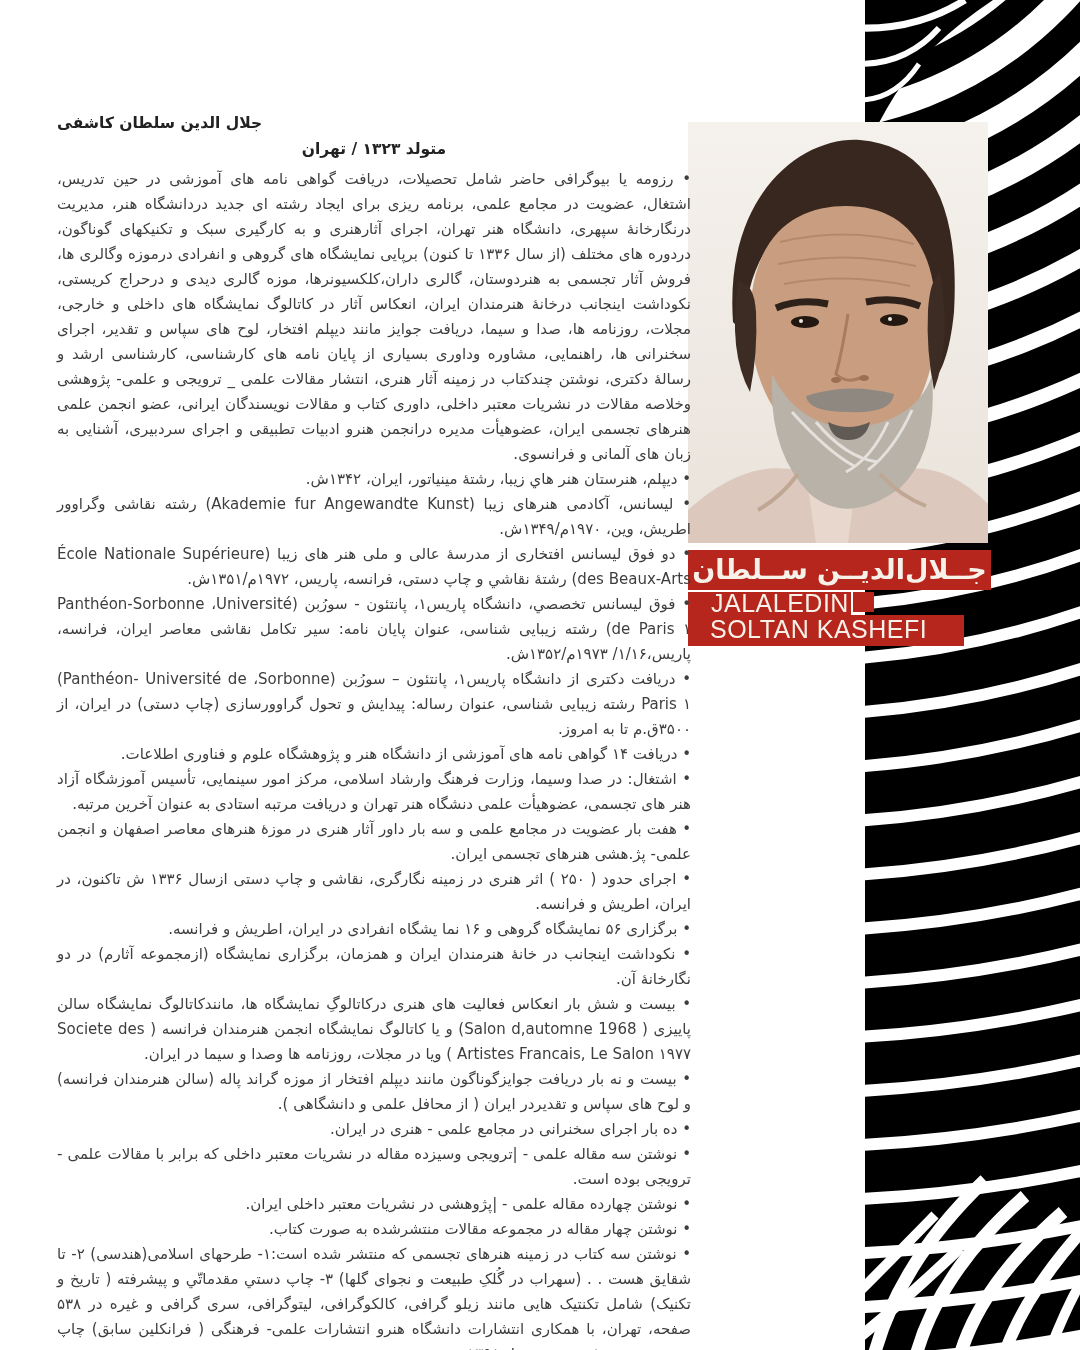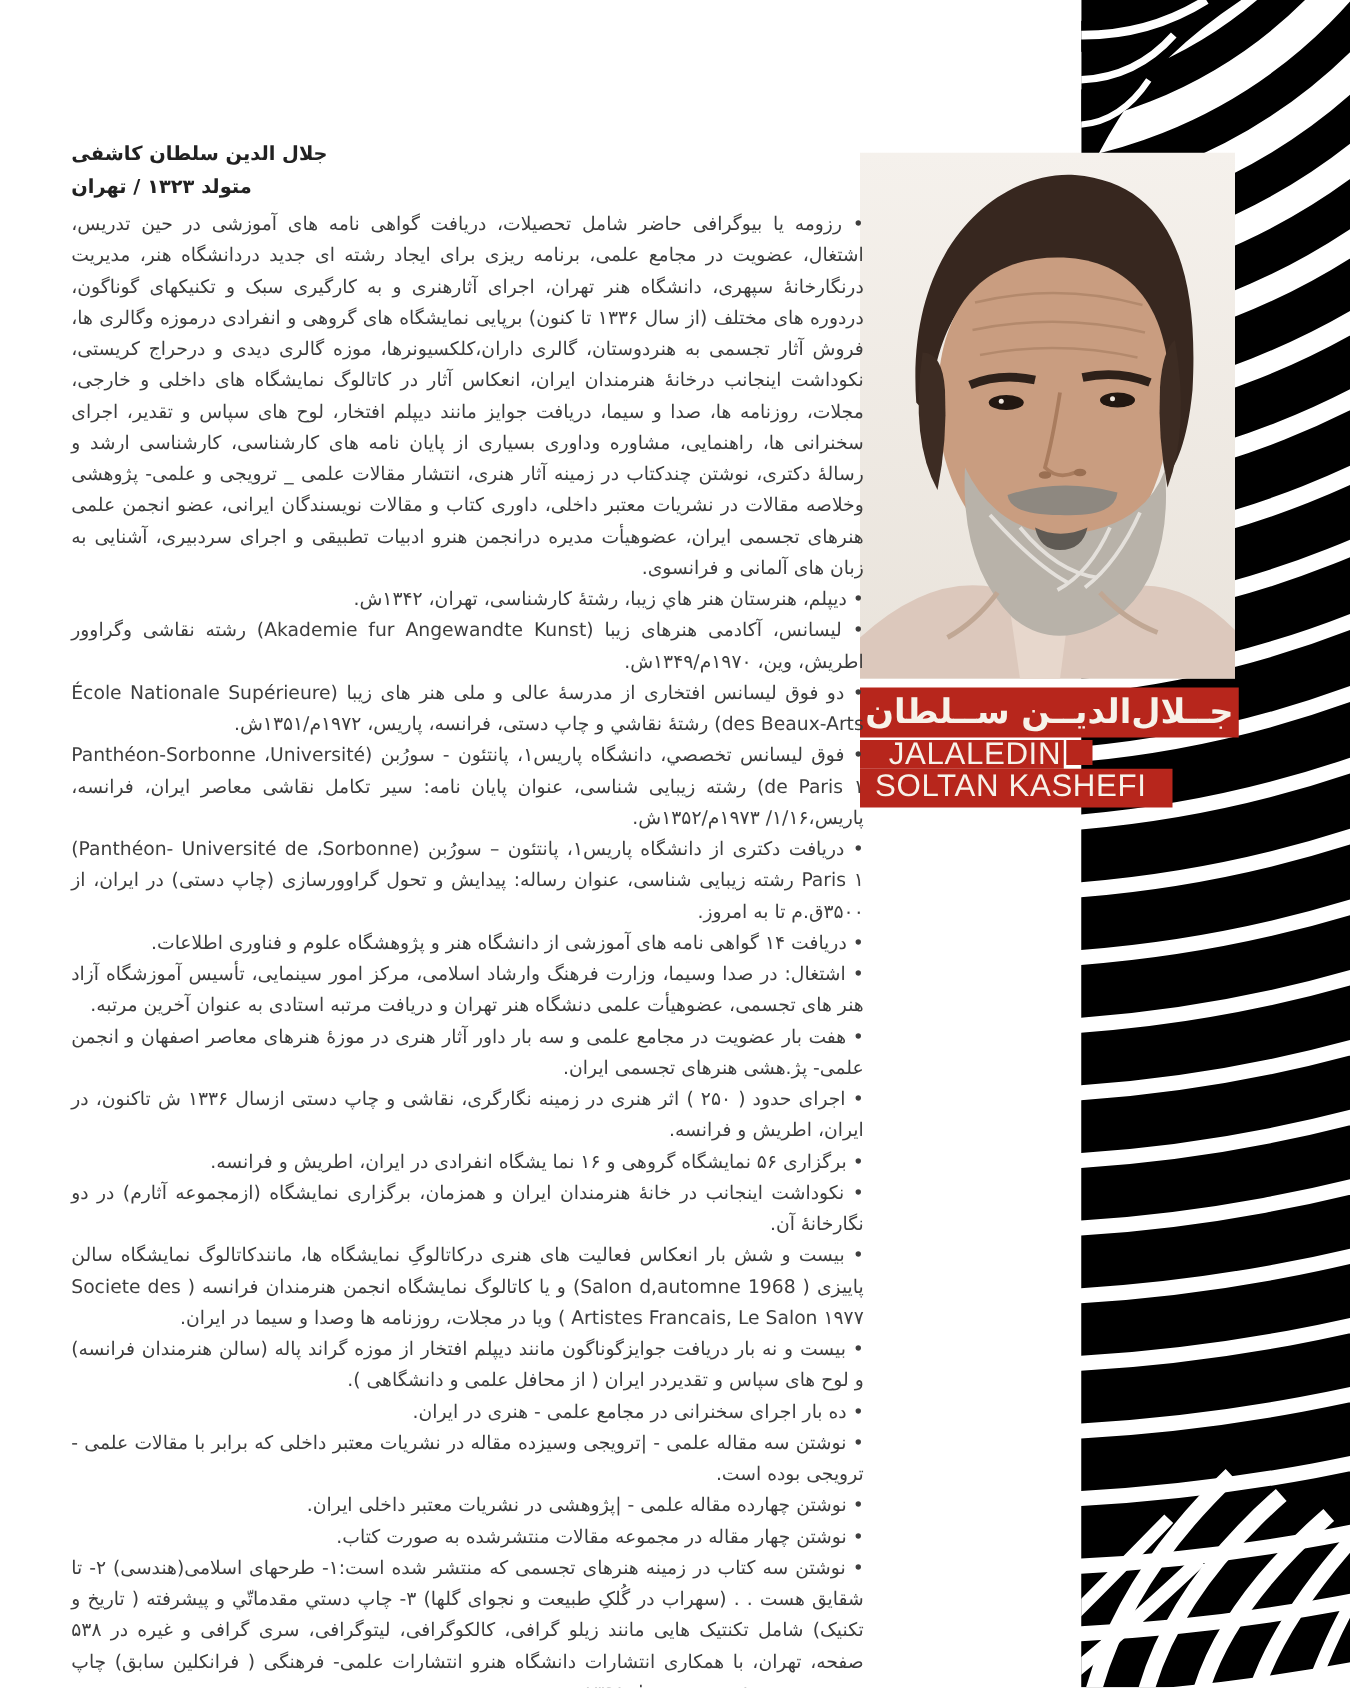"متولد ۱۳۲۳ / تهران" .bio-born { text-align: left -> center }
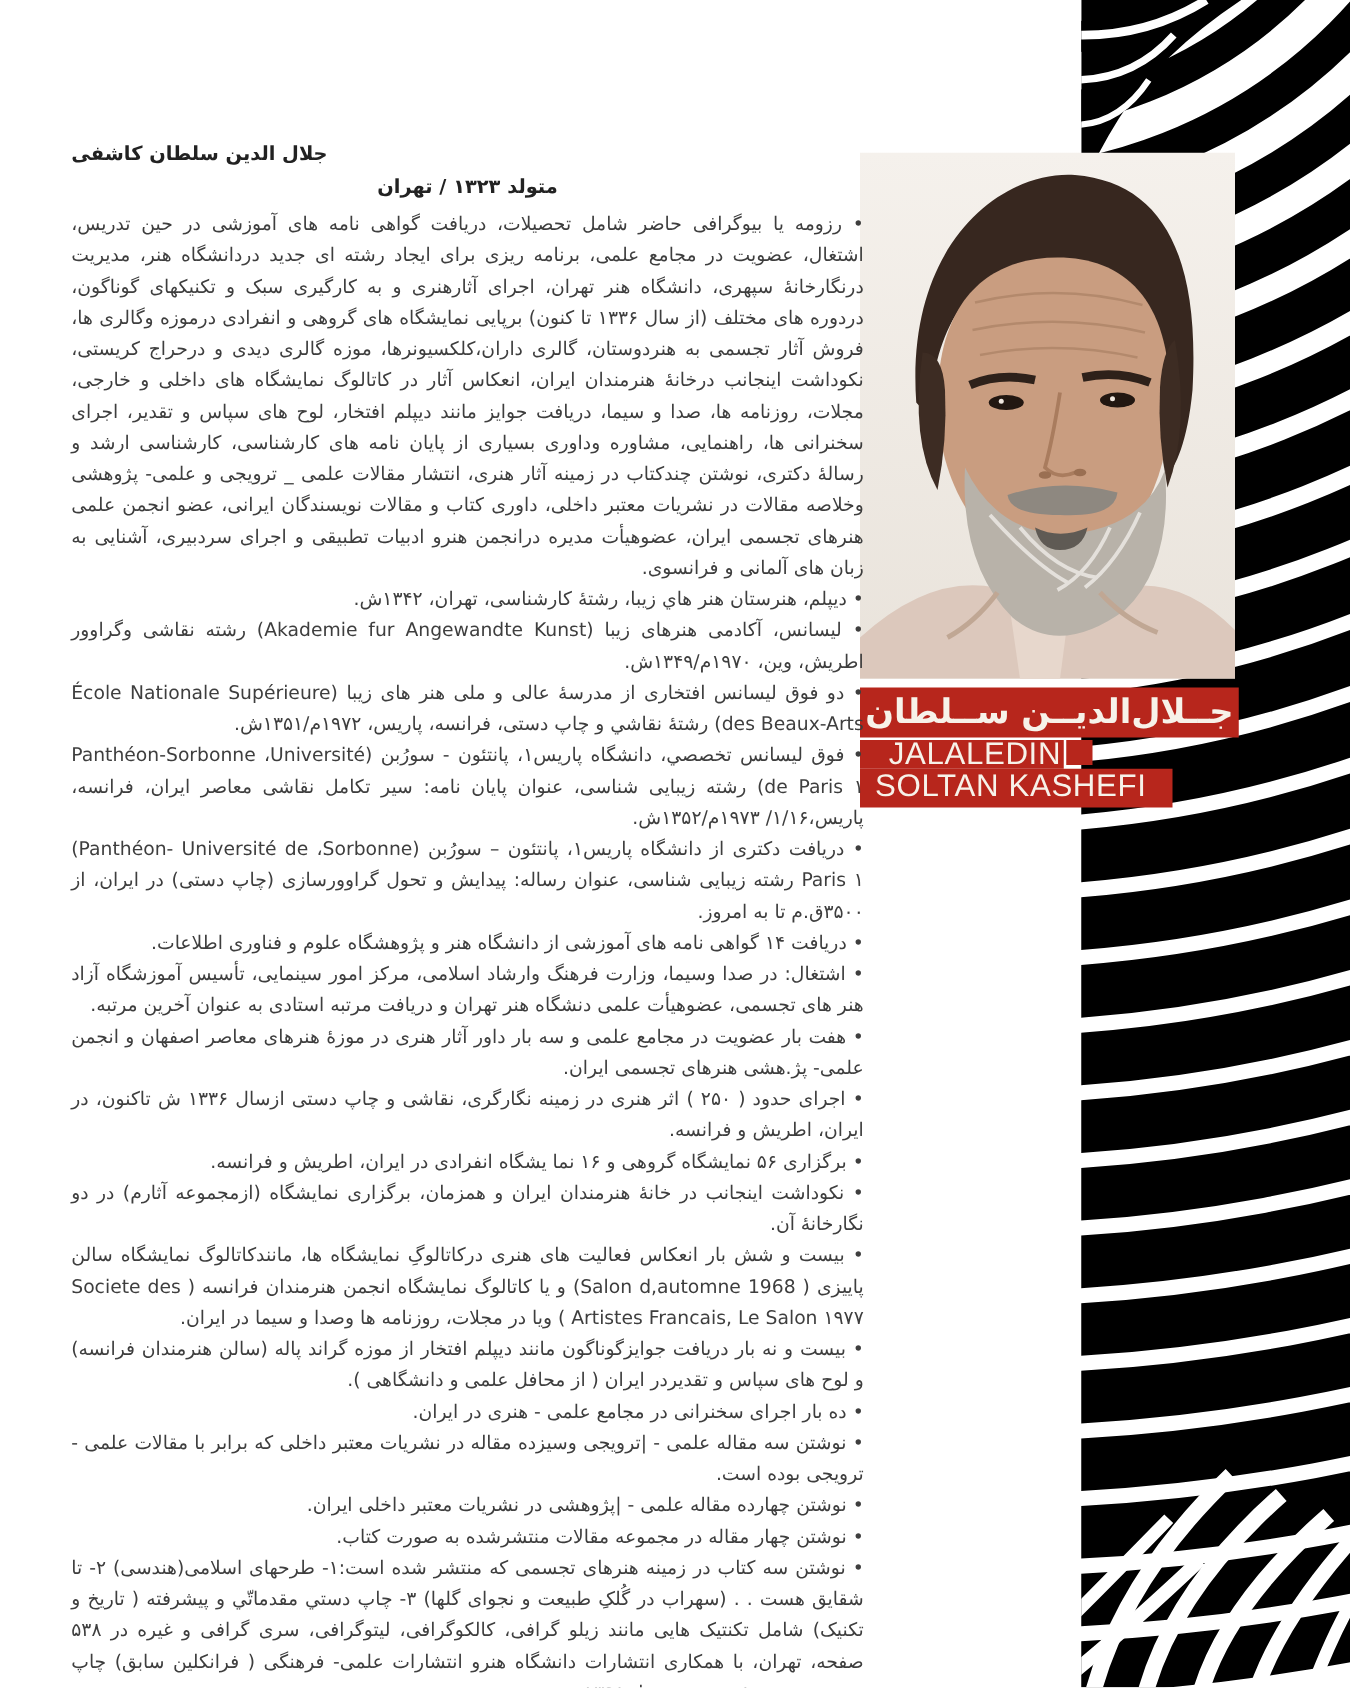"• دیپلم، هنرستان هنر هاي" p.bio-item { text: کارشناسی، تهران -> مینیاتور، ایران }
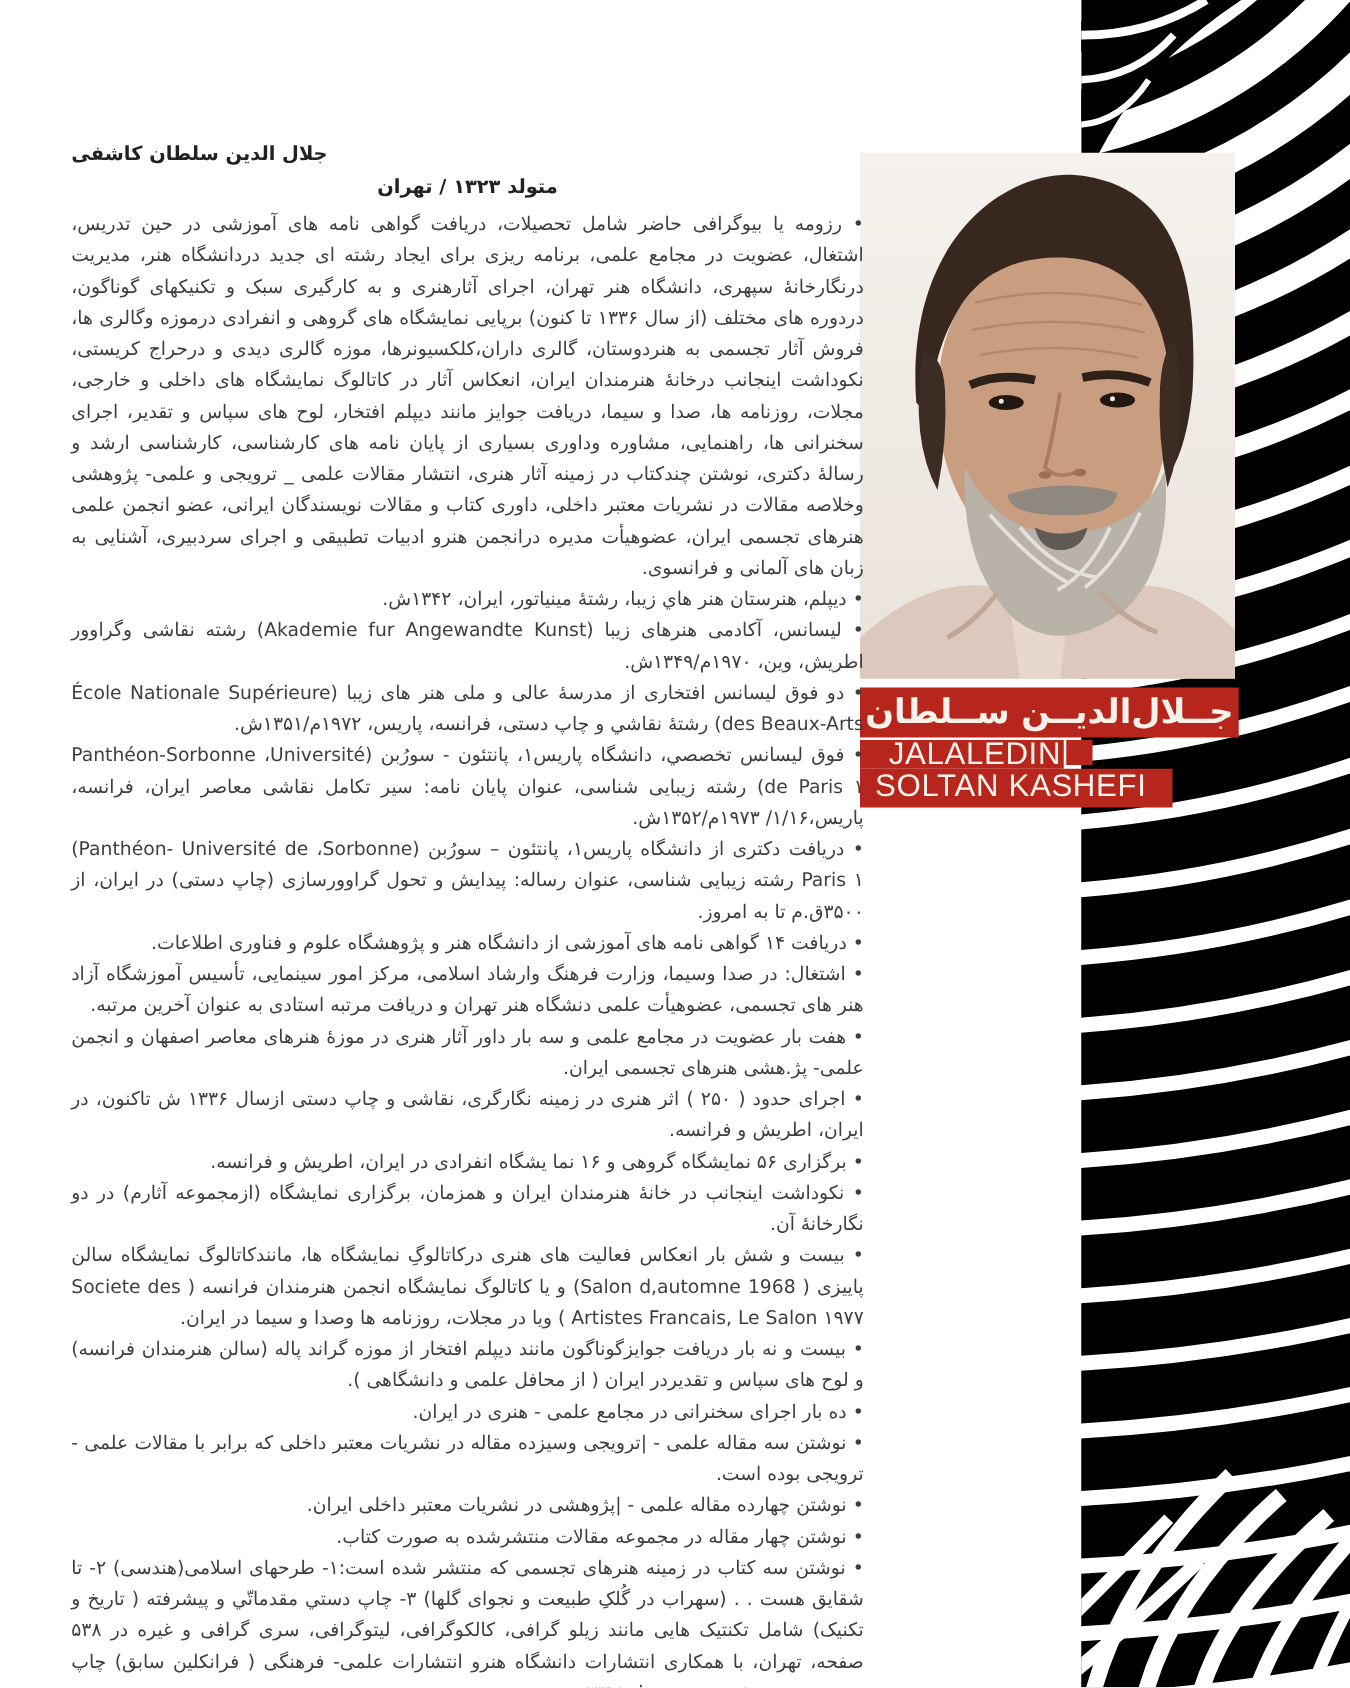"SOLTAN KASHEFI" .strip-latin2 { padding-left: 12px -> 22px; width: 250px -> 276px }
